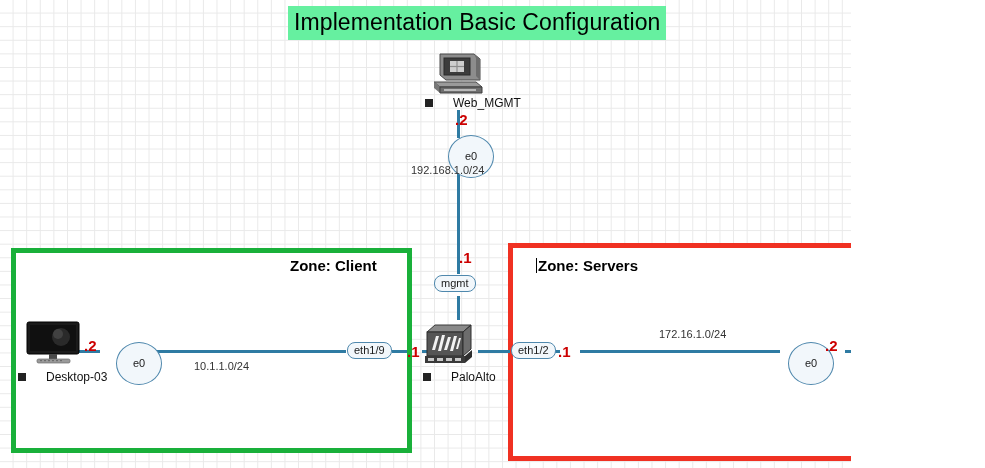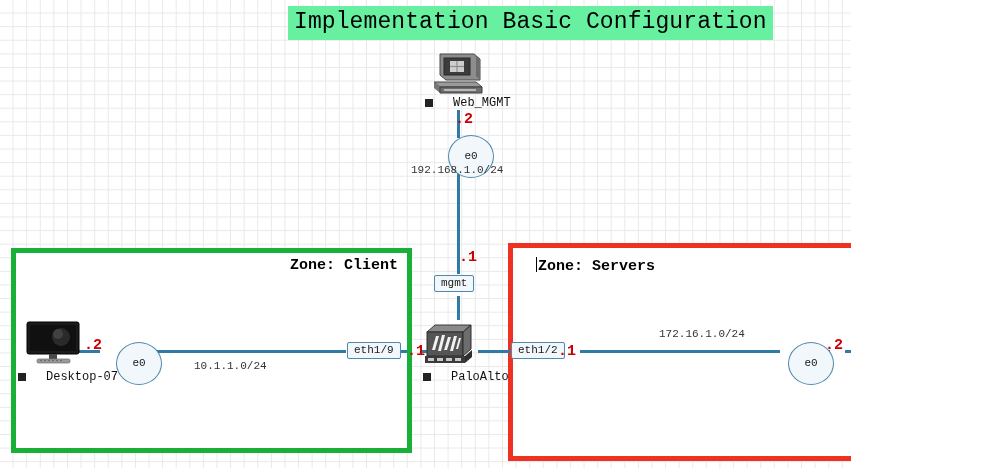"Implementation Basic Configuration" #canvas { font-family: Liberation Mono, monospace -> none }
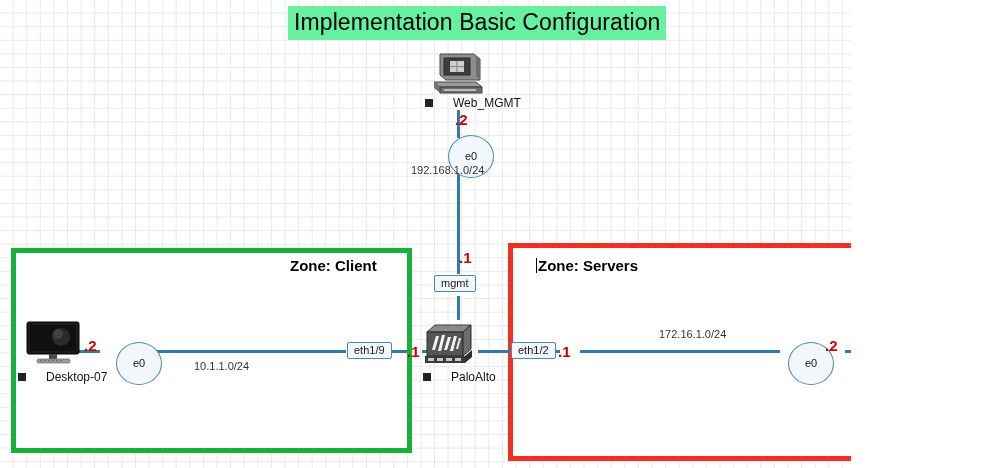"mgmt" .iface { border-radius: 2px -> 8px }
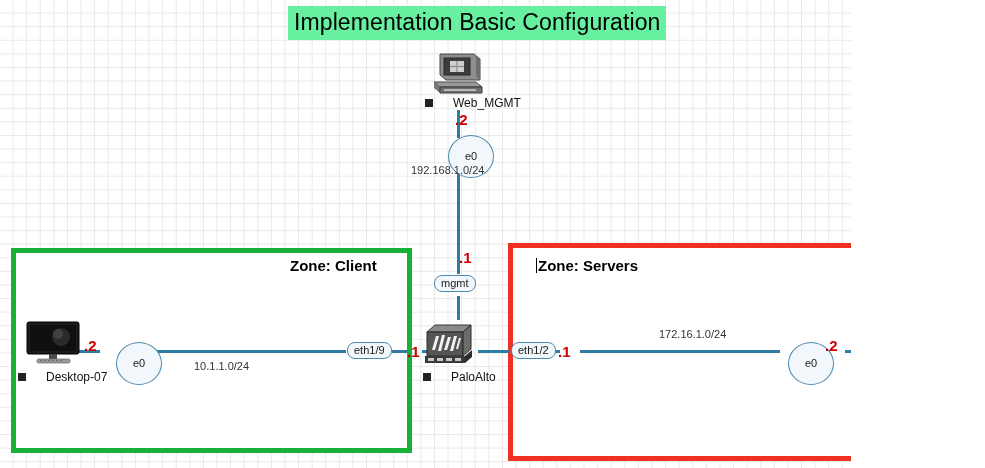"Desktop-07" span { text: Desktop-07 -> Desktop-03 }
